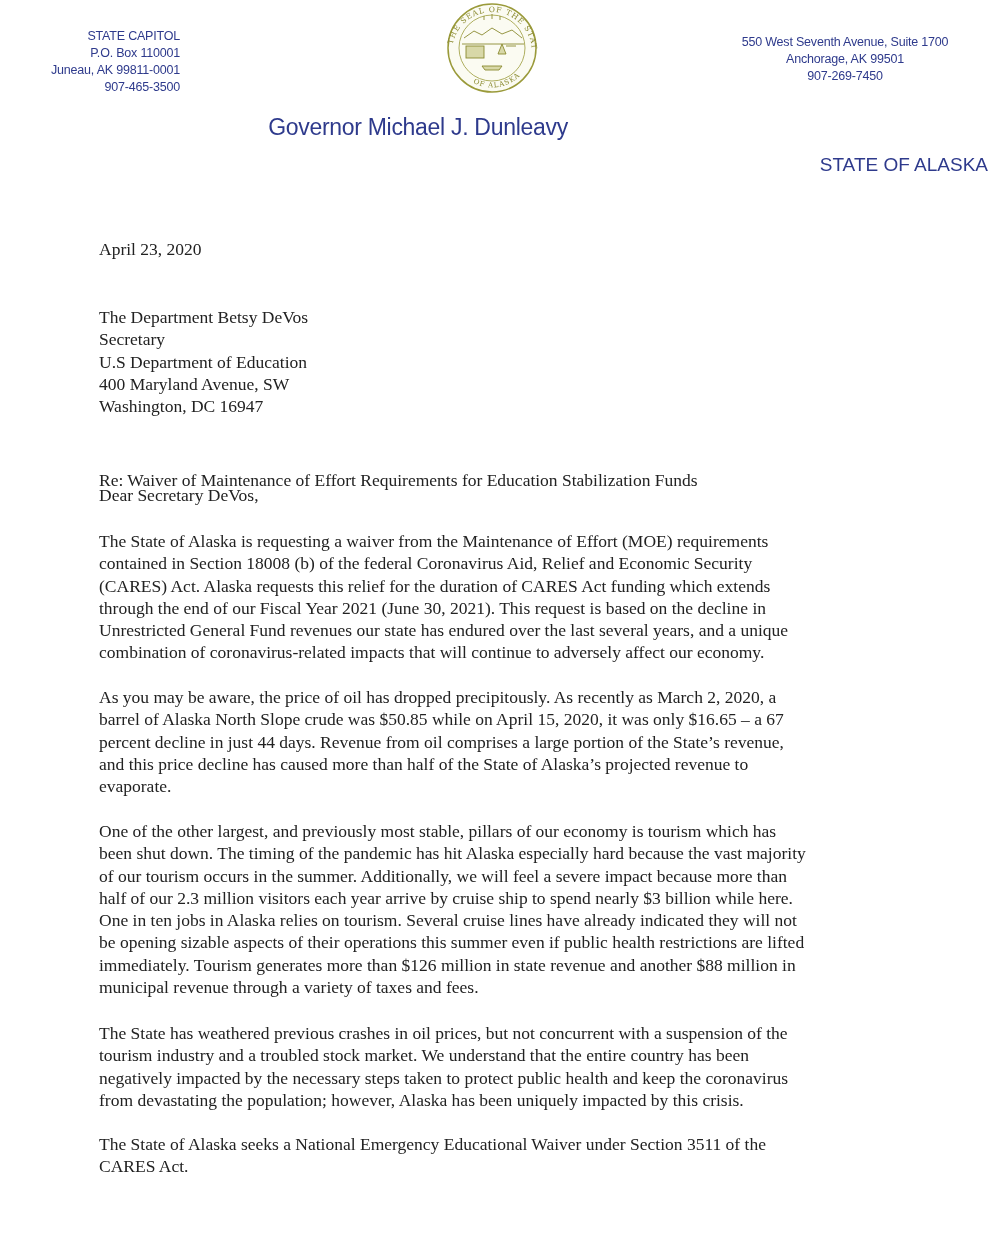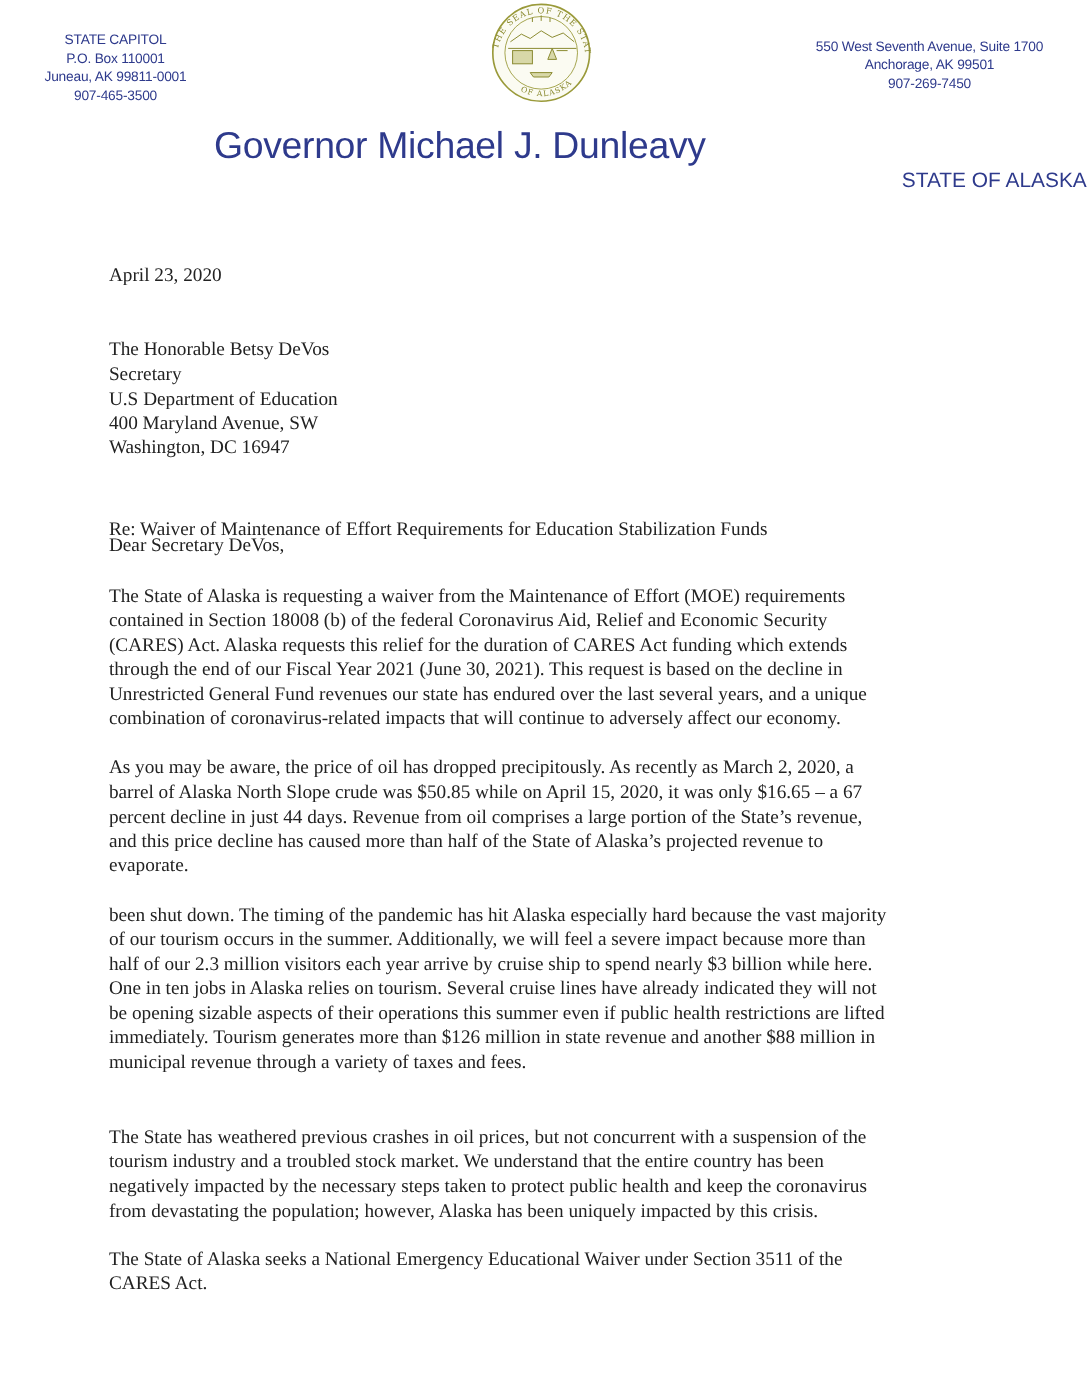"STATE CAPITOL" .lh-left { text-align: none -> right }
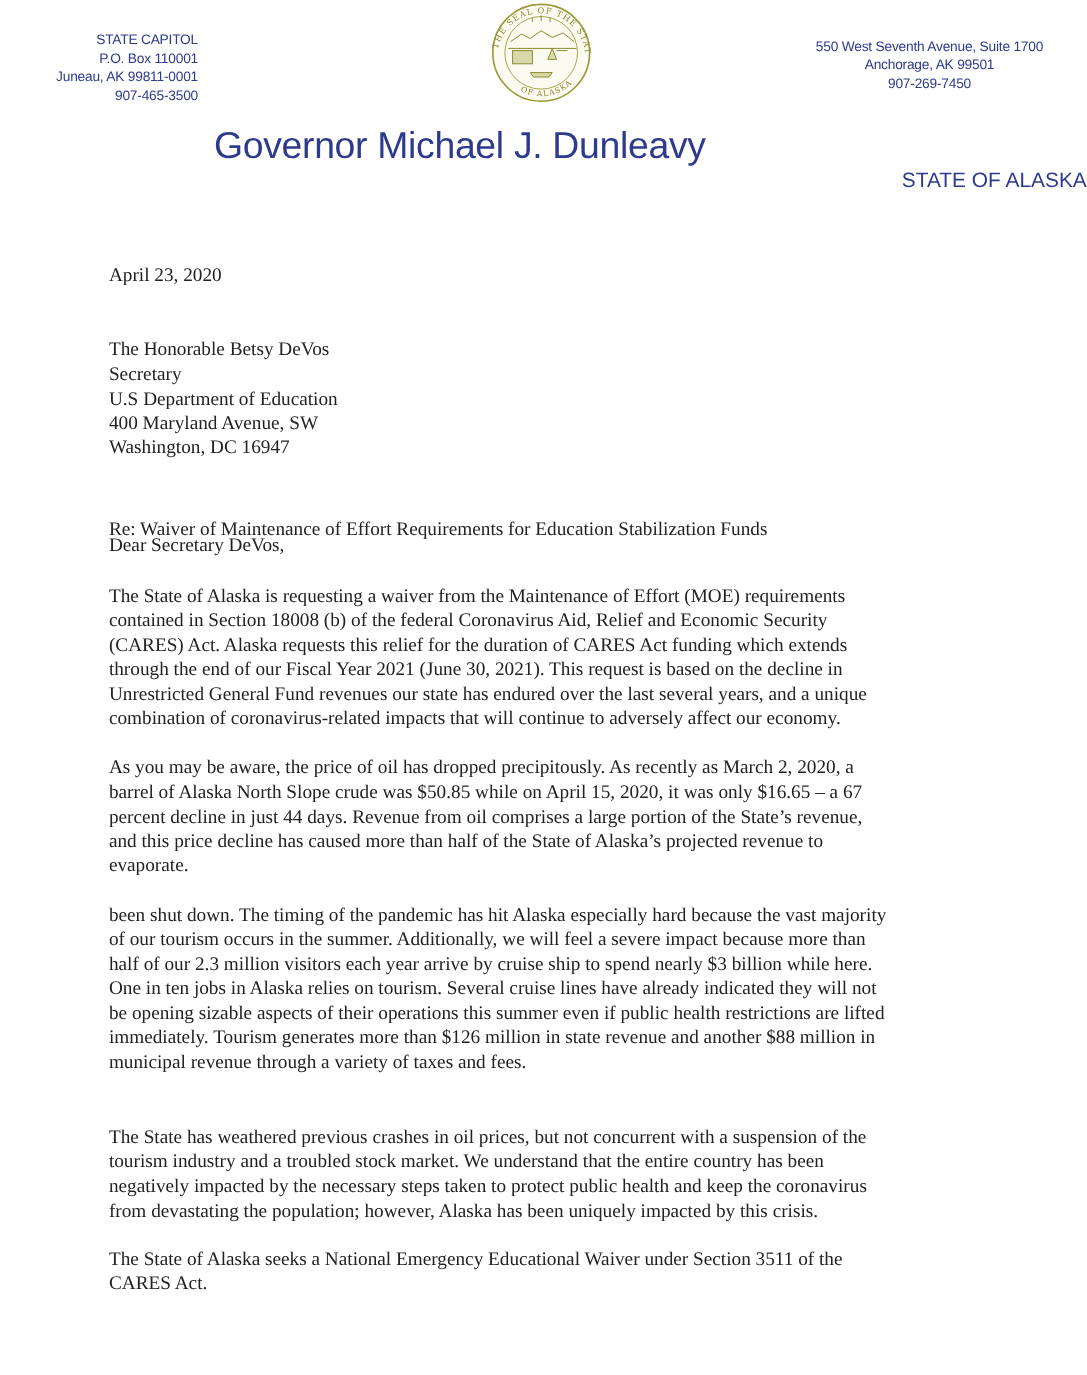"Governor Michael J. Dunleavy" .gov-title { font-size: 34px -> 23px }
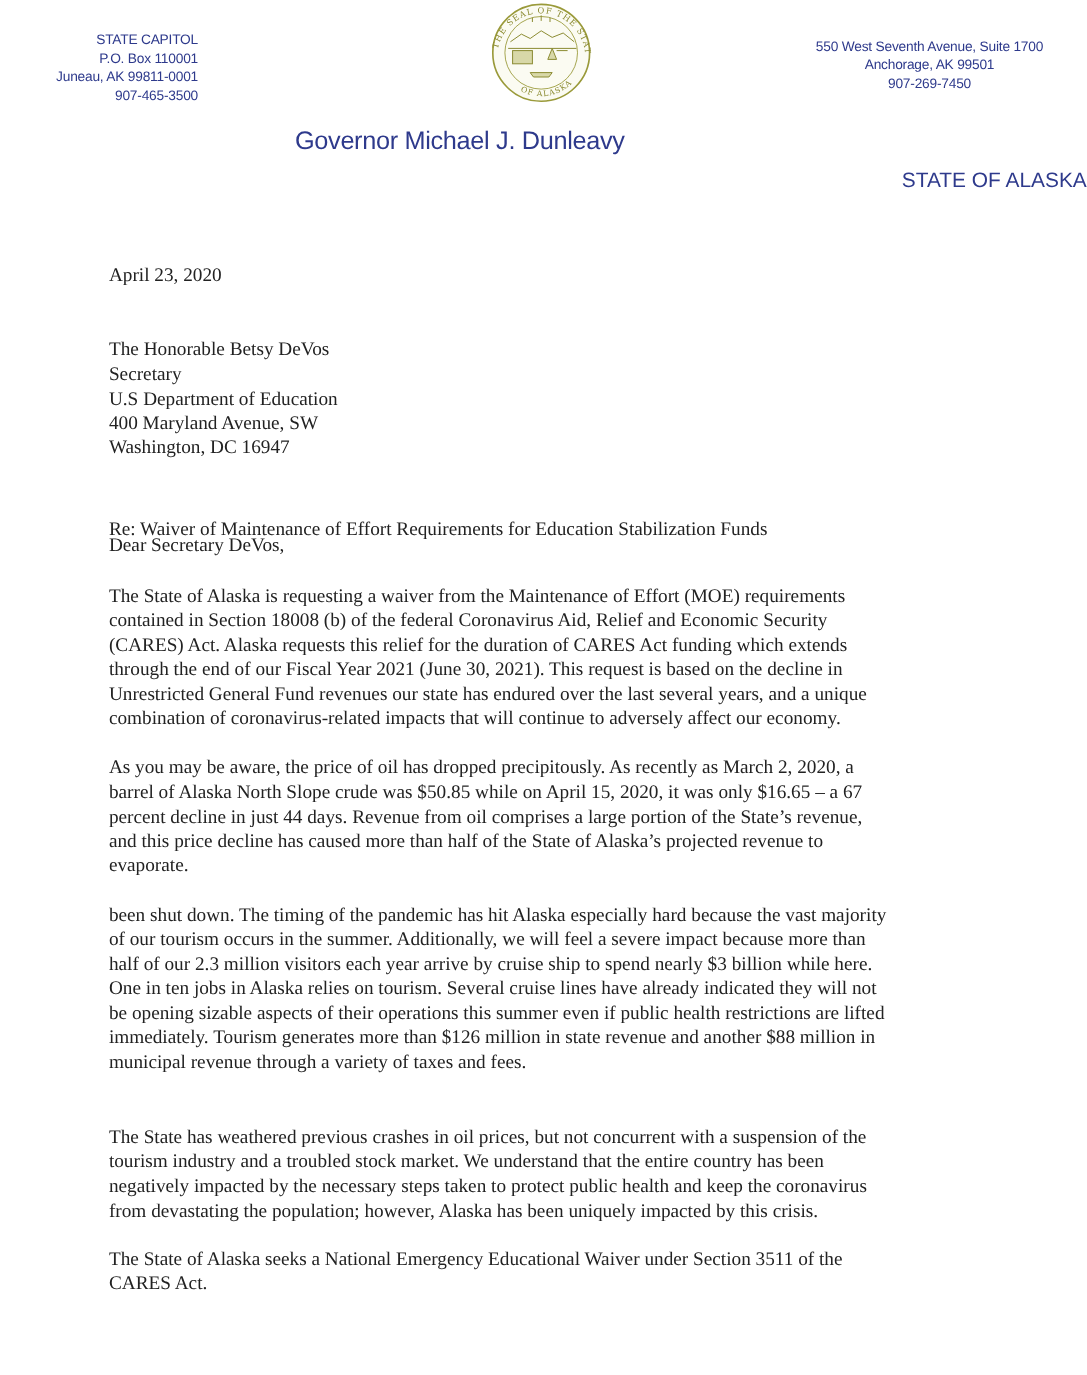"The Honorable Betsy DeVos" span.line { text: Honorable -> Department }
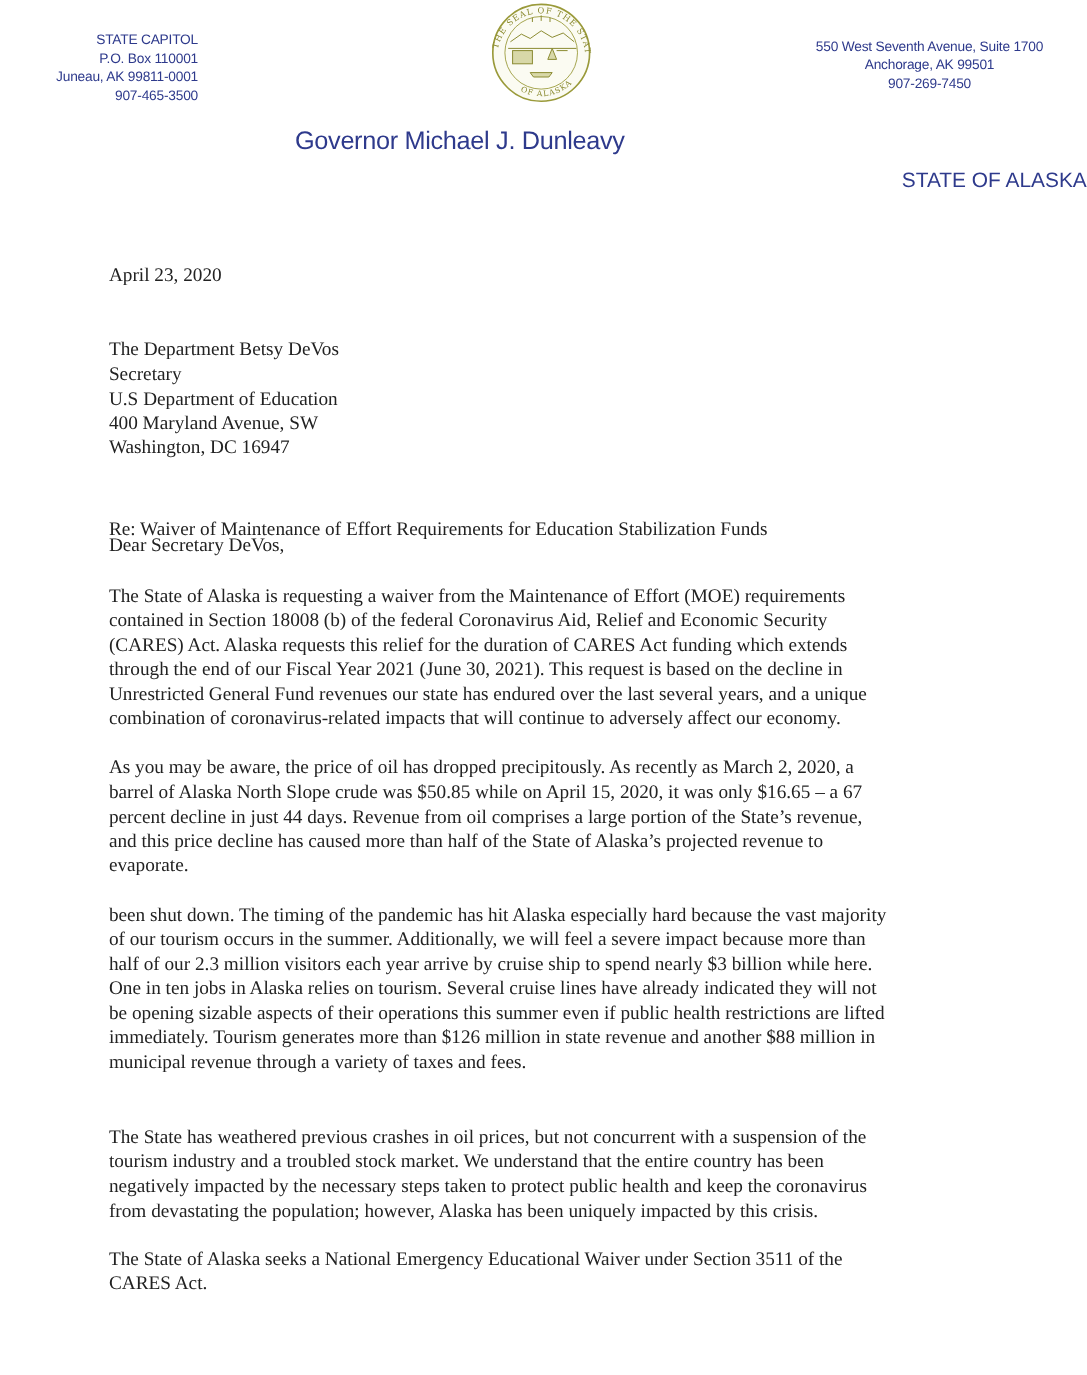"One of the other largest," span.line { html: none -> <span>One of the other largest, and previously most stable, pillars of our economy is tourism which has</span> }
